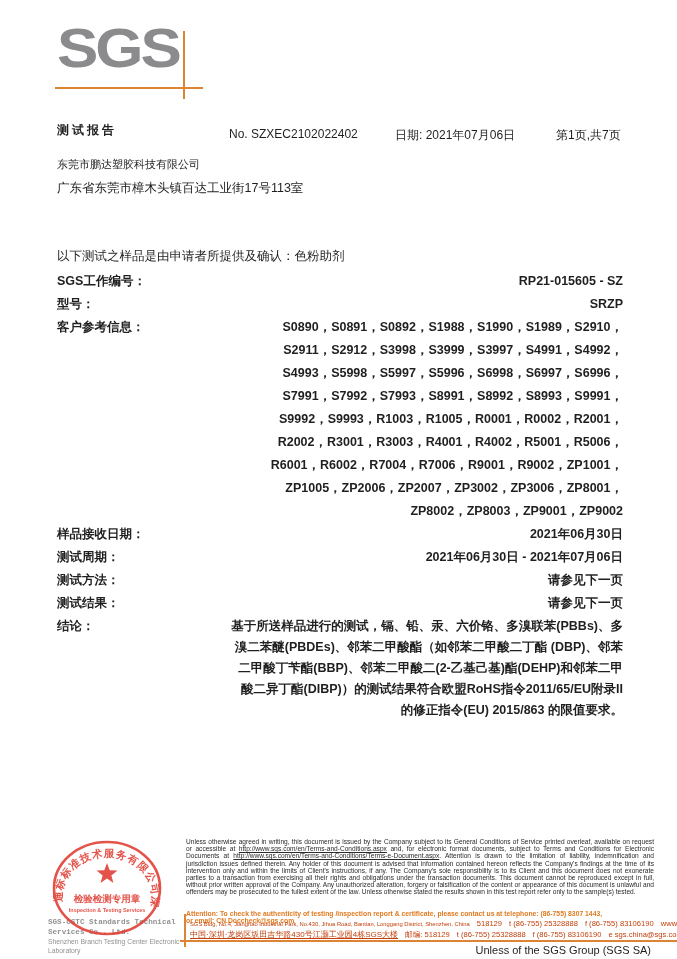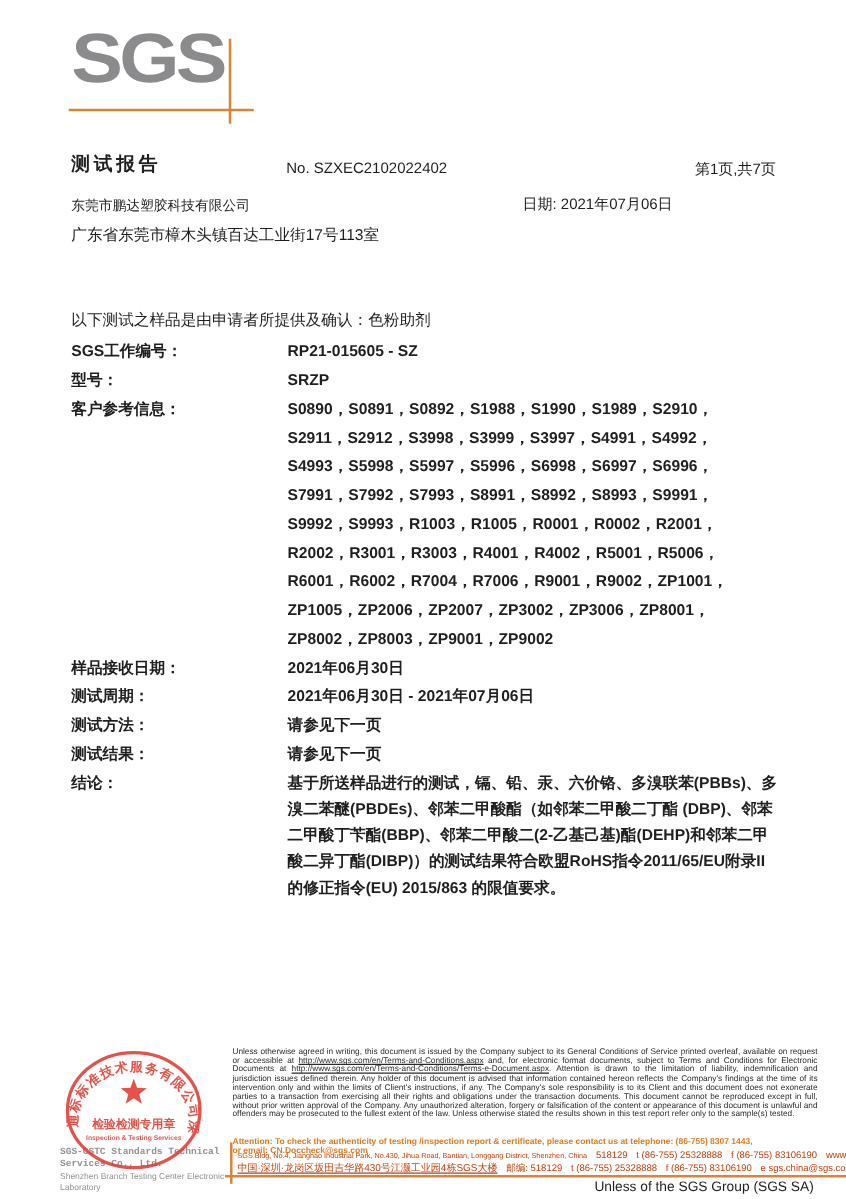"测试报告" .title { font-size: 15px -> 12px }
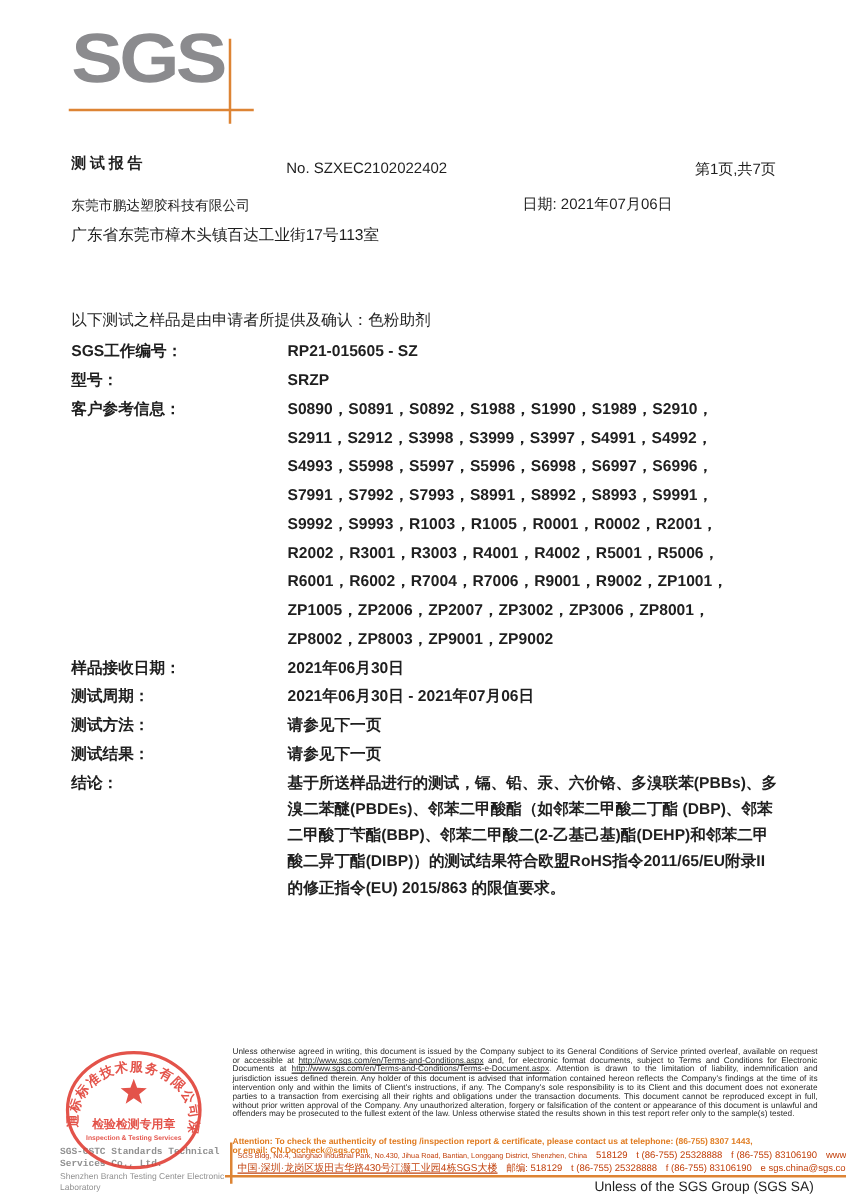"日期: 2021年07月06日" .report-date { left: 418px -> 395px; margin-top: 28px -> none }
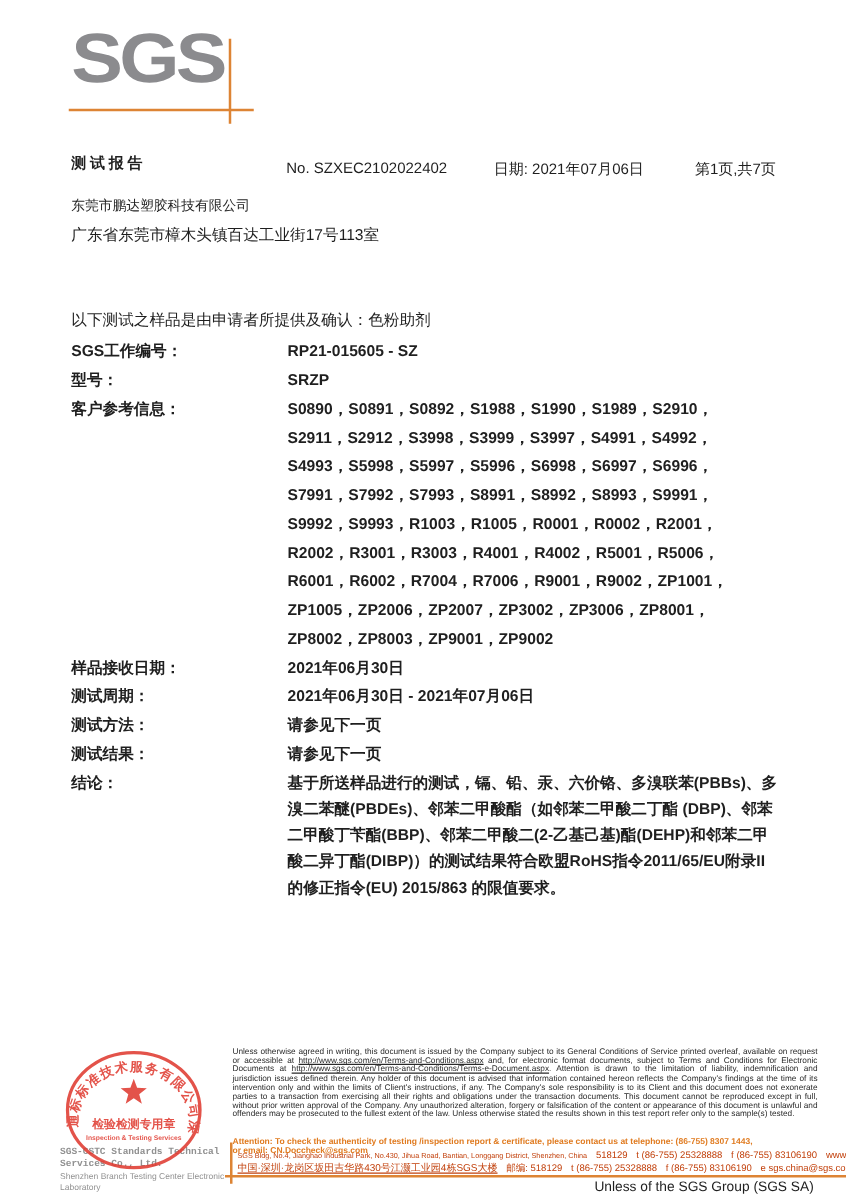"RP21-015605 - SZ" .fvalue { text-align: none -> right }
